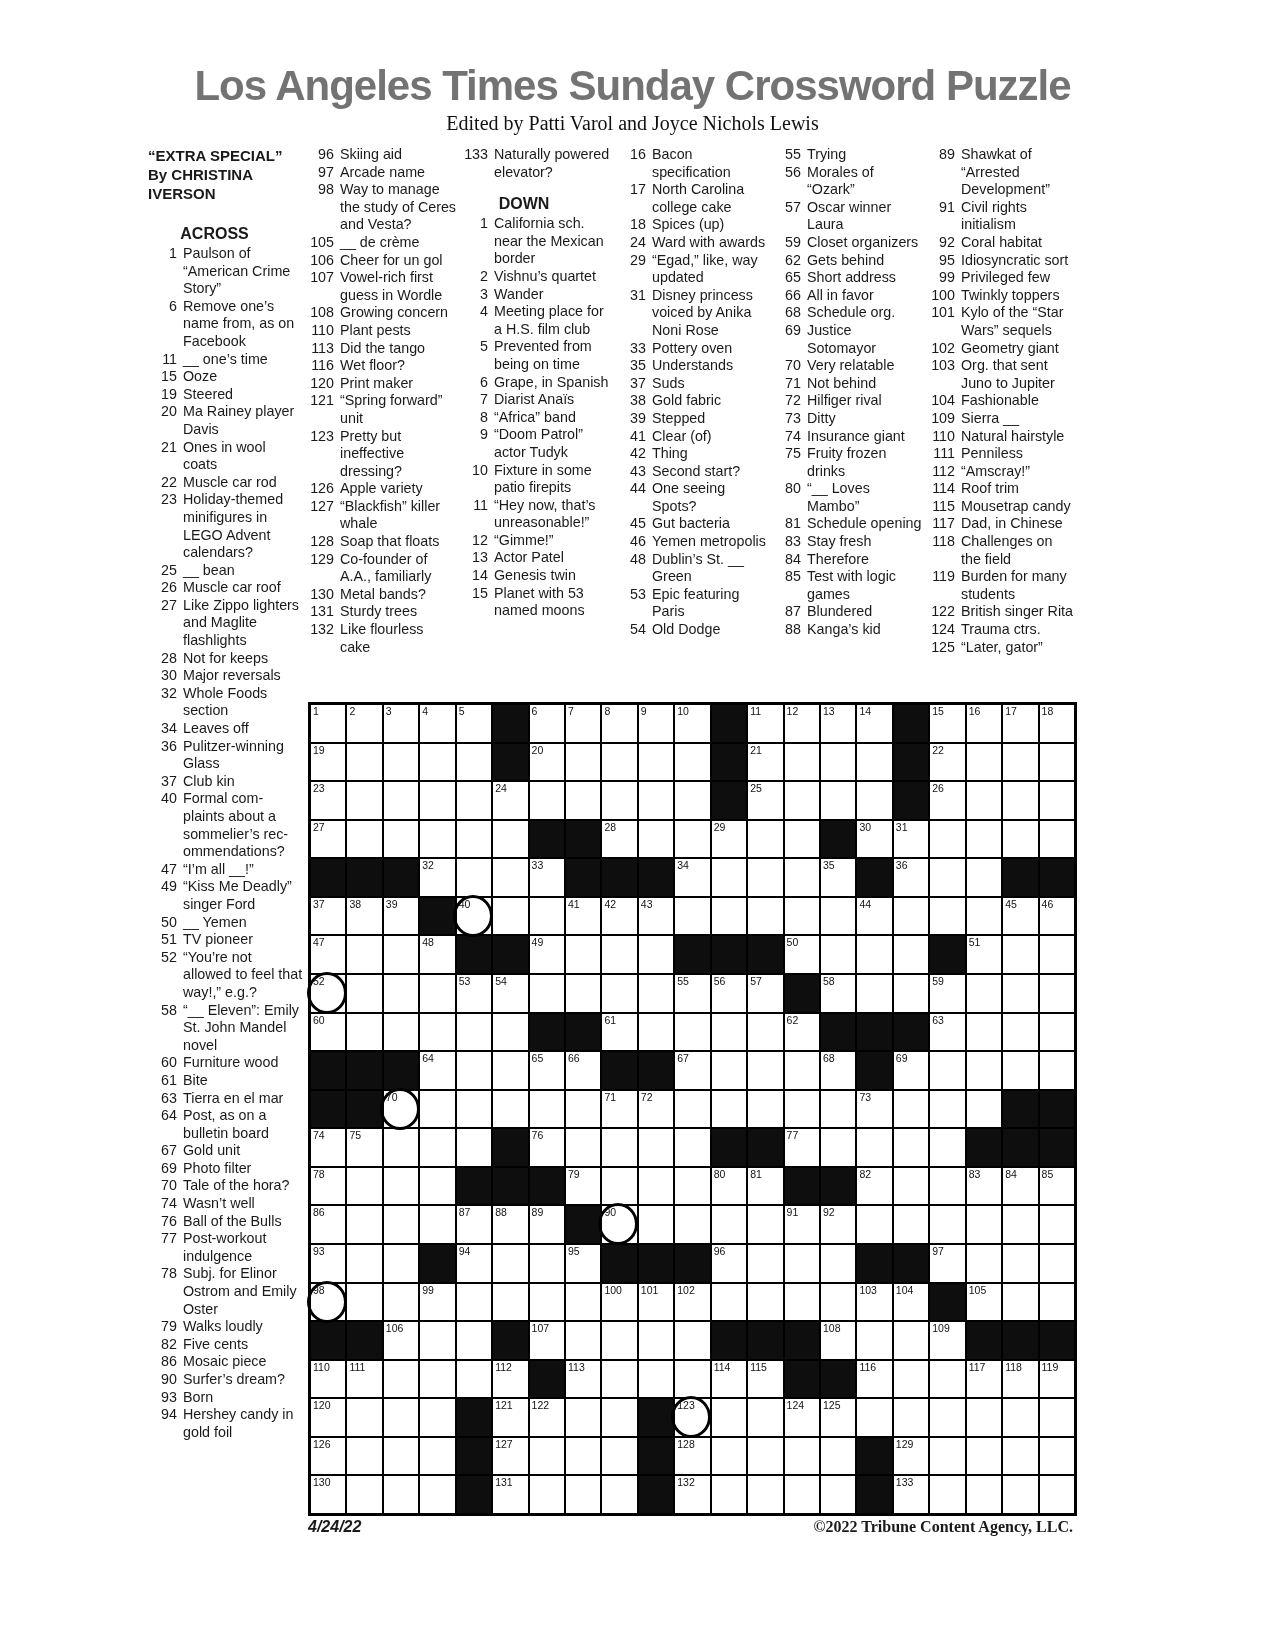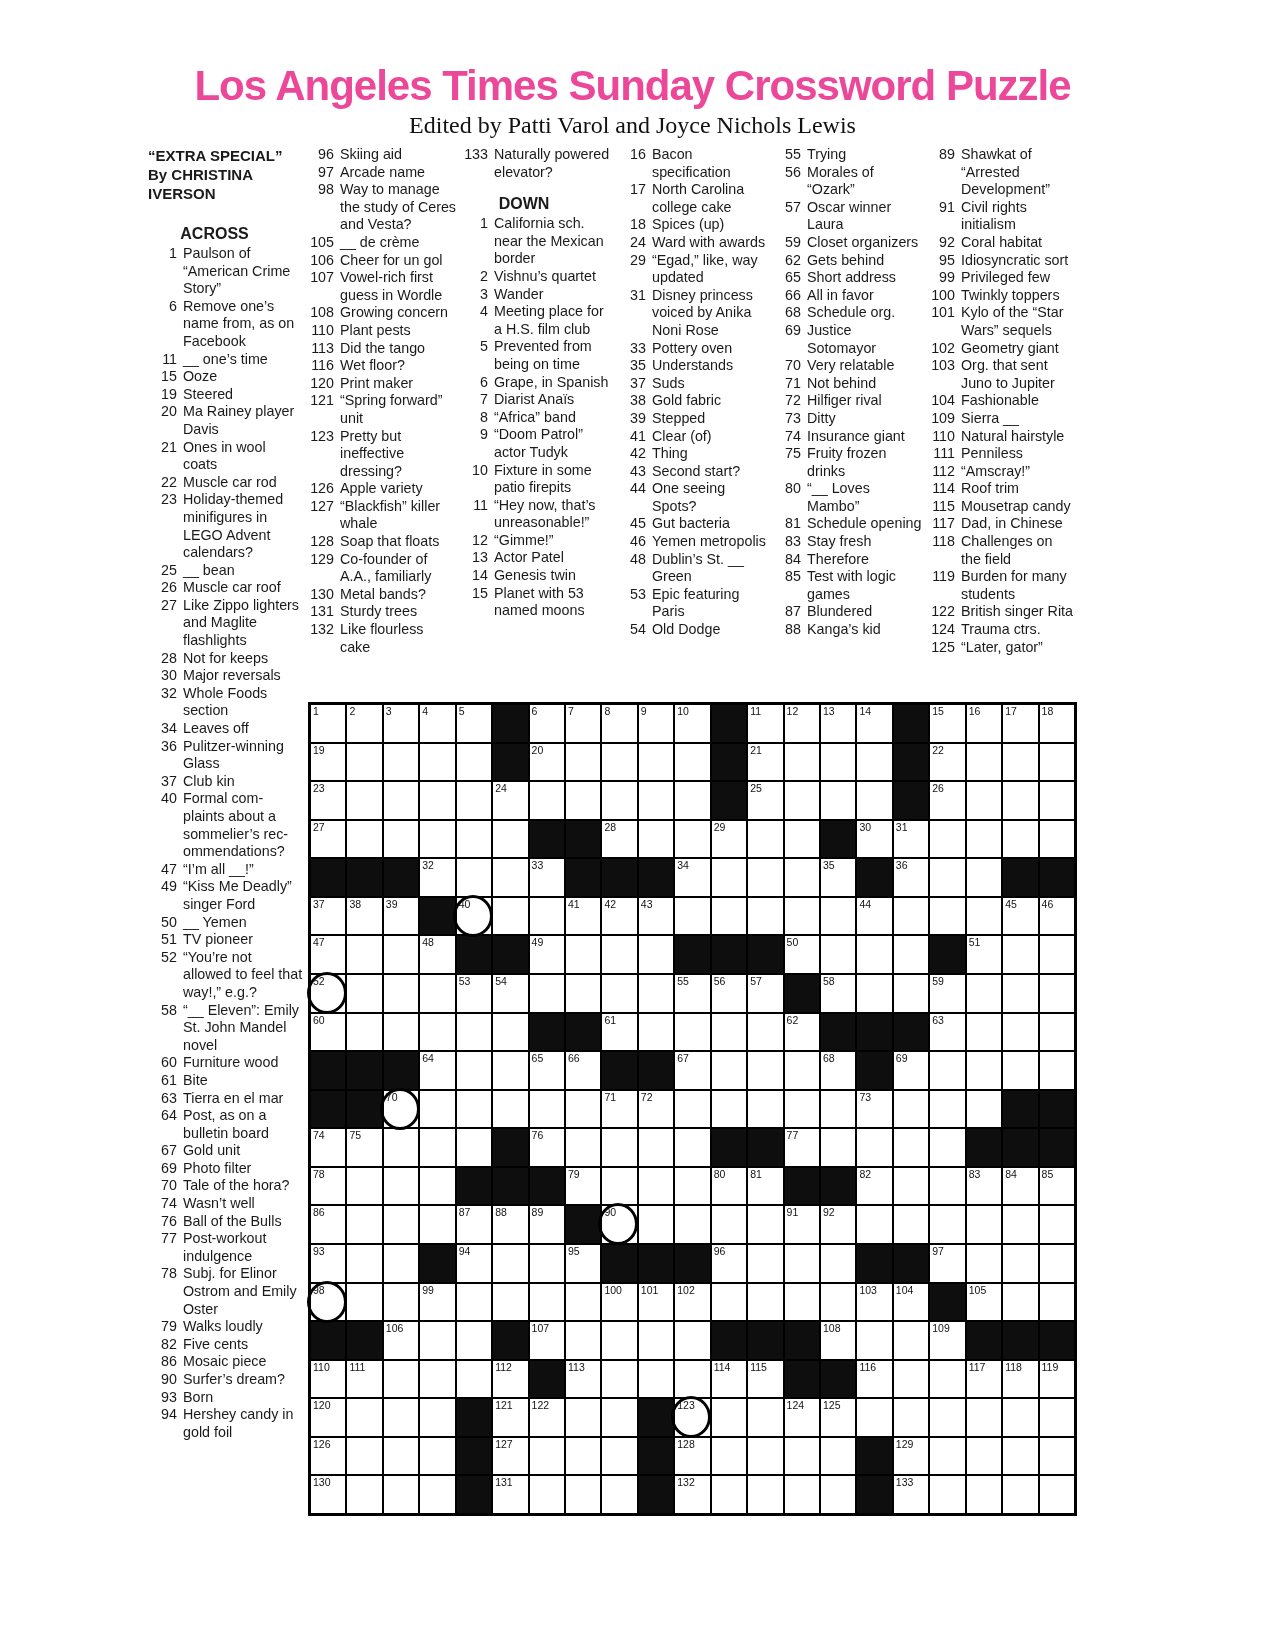"Los Angeles Times Sunday Crossword" #main-title { color: #ec4899 -> #737373 }
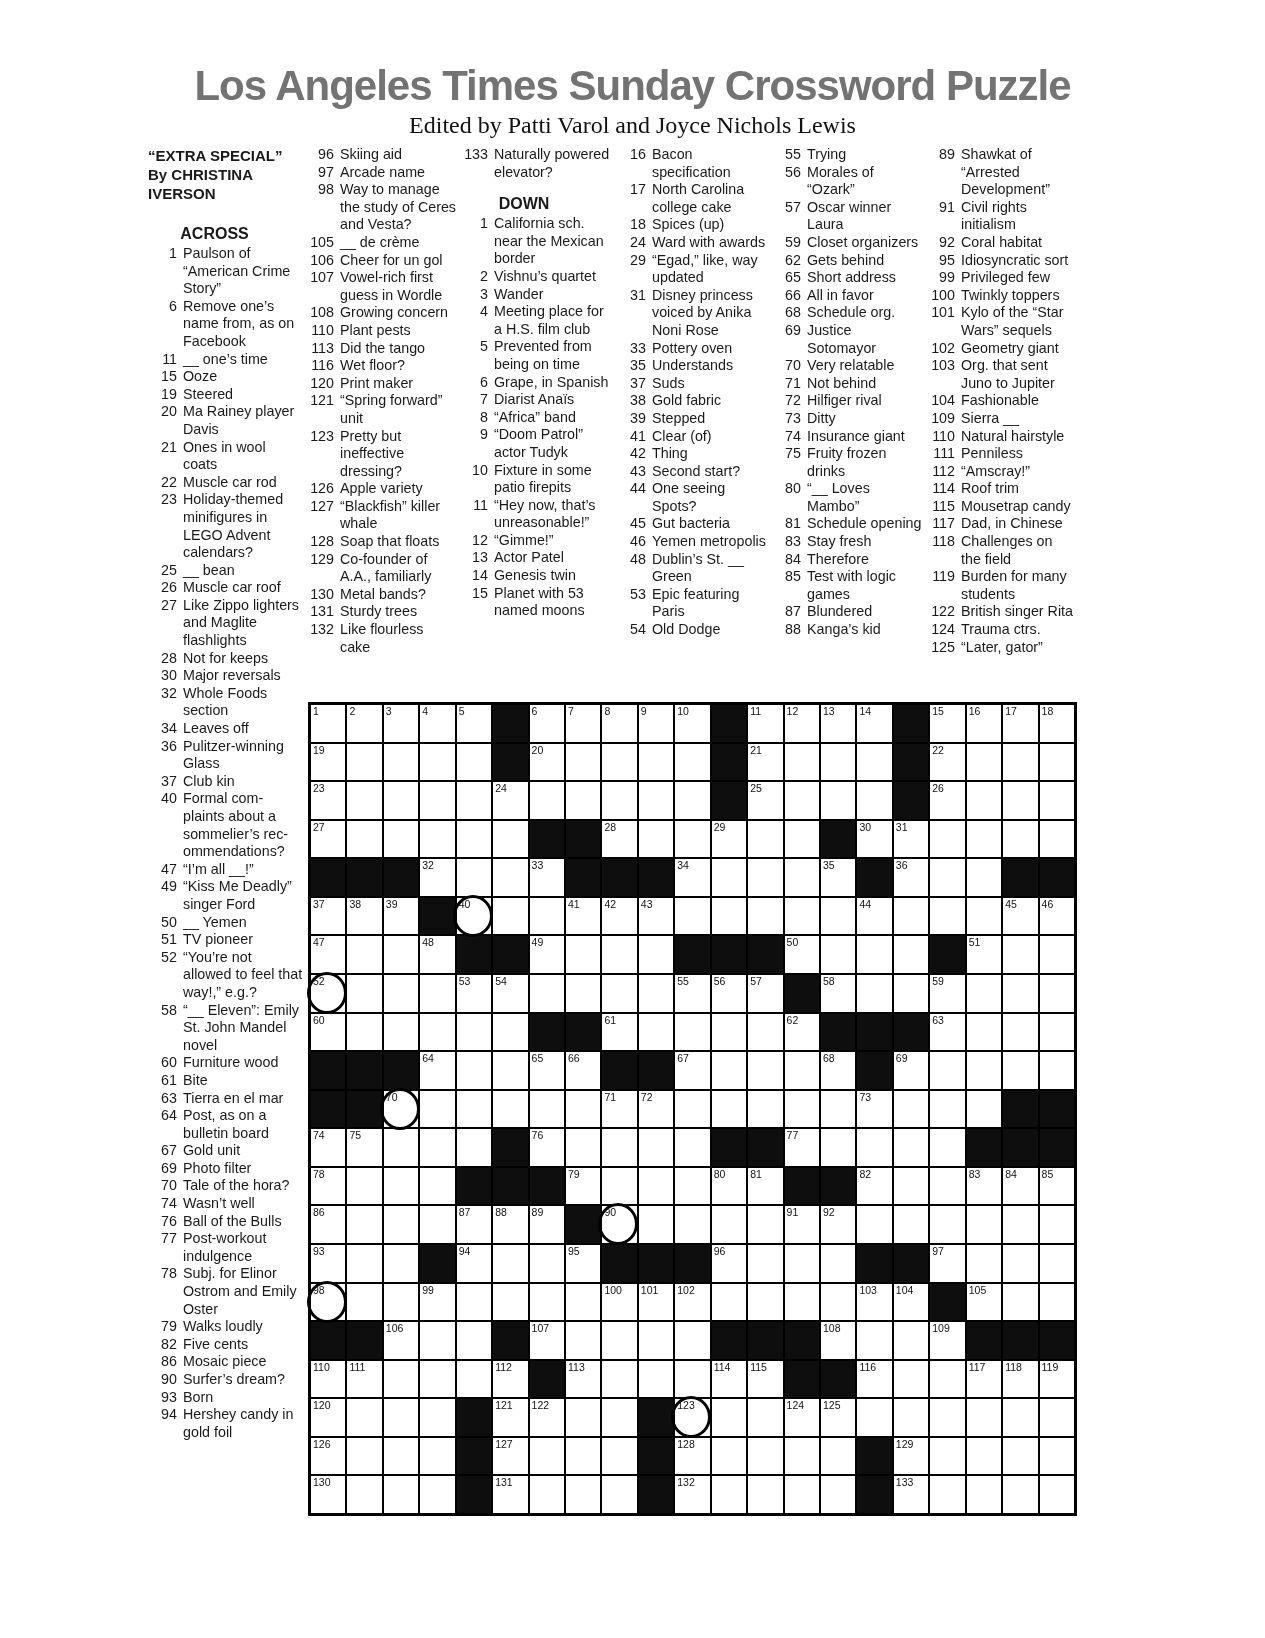"Edited by Patti Varol and" #subtitle { font-size: 24px -> 20px }
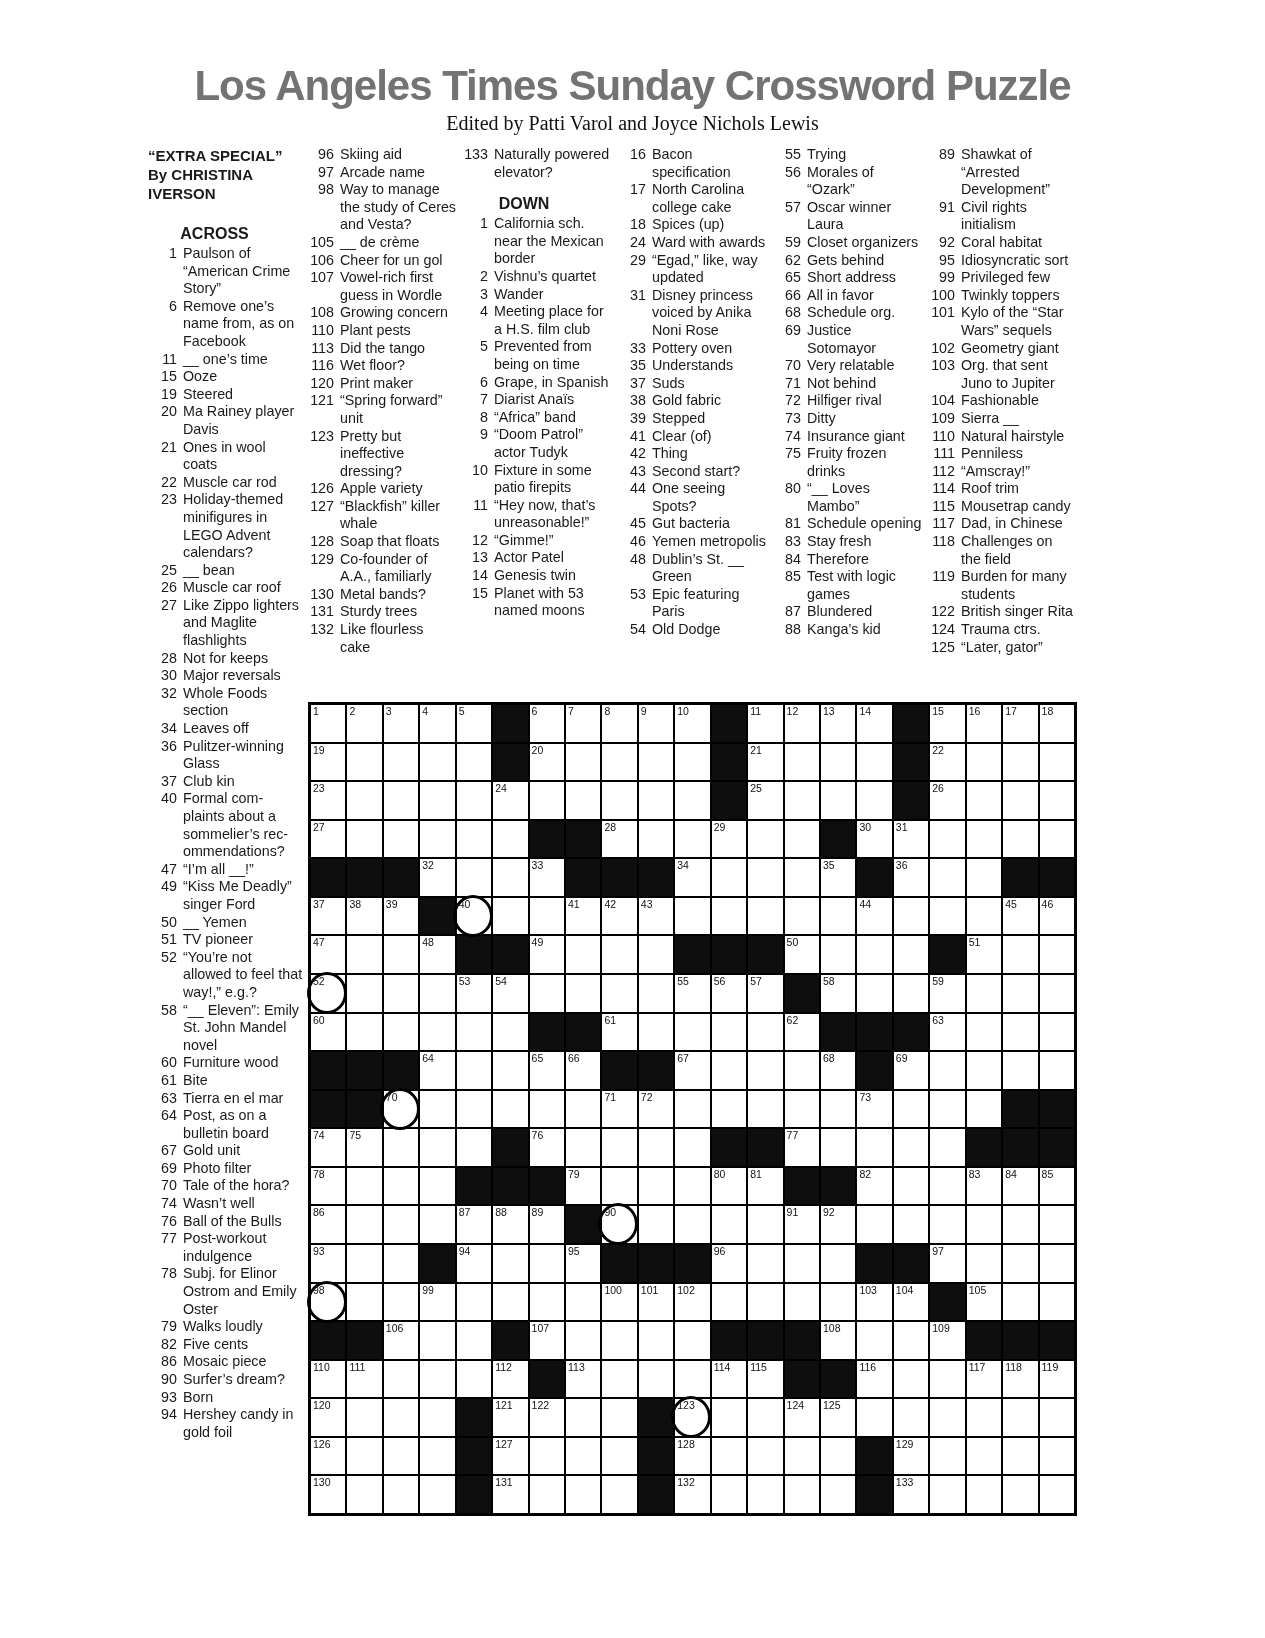"4/24/22" div { html: none -> <div> <div>4/24/22</div> <div>©2022 Tribune Content Agency, LLC.</div> </div> }
